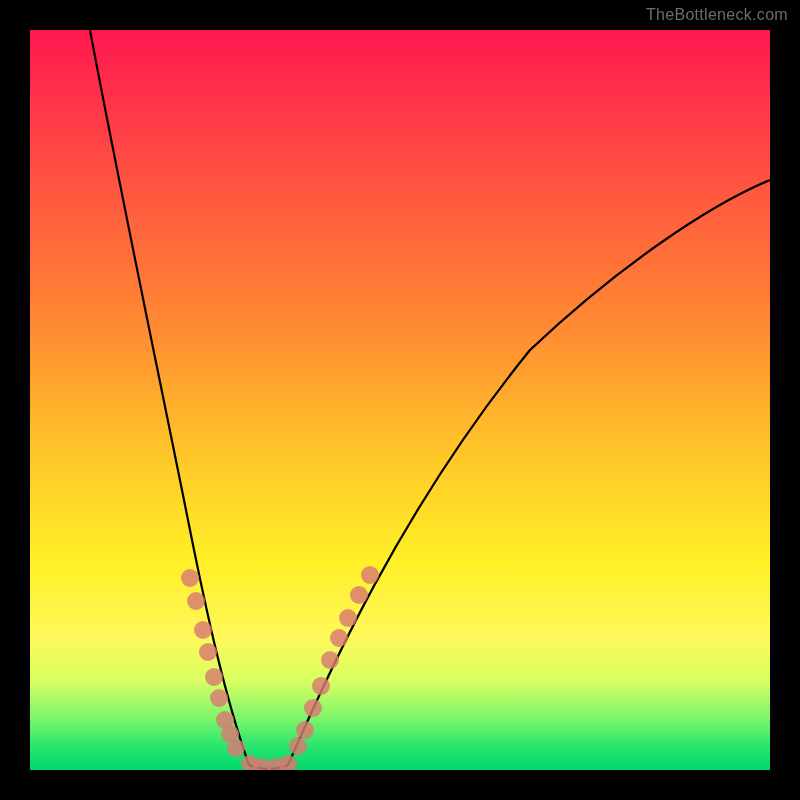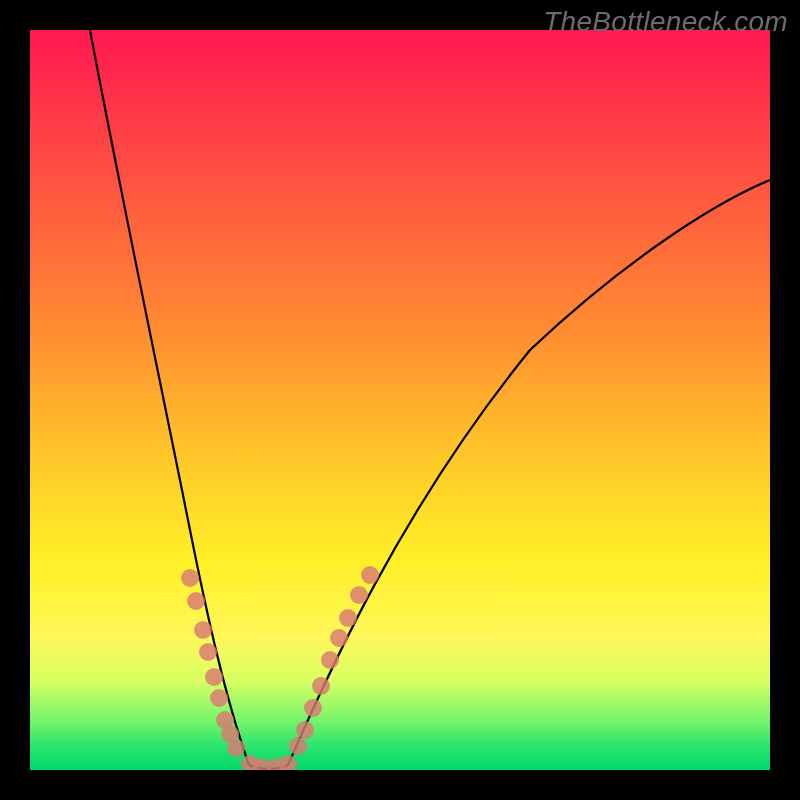"TheBottleneck.com" .watermark { font-size: 28px -> 16px; font-style: italic -> none }
